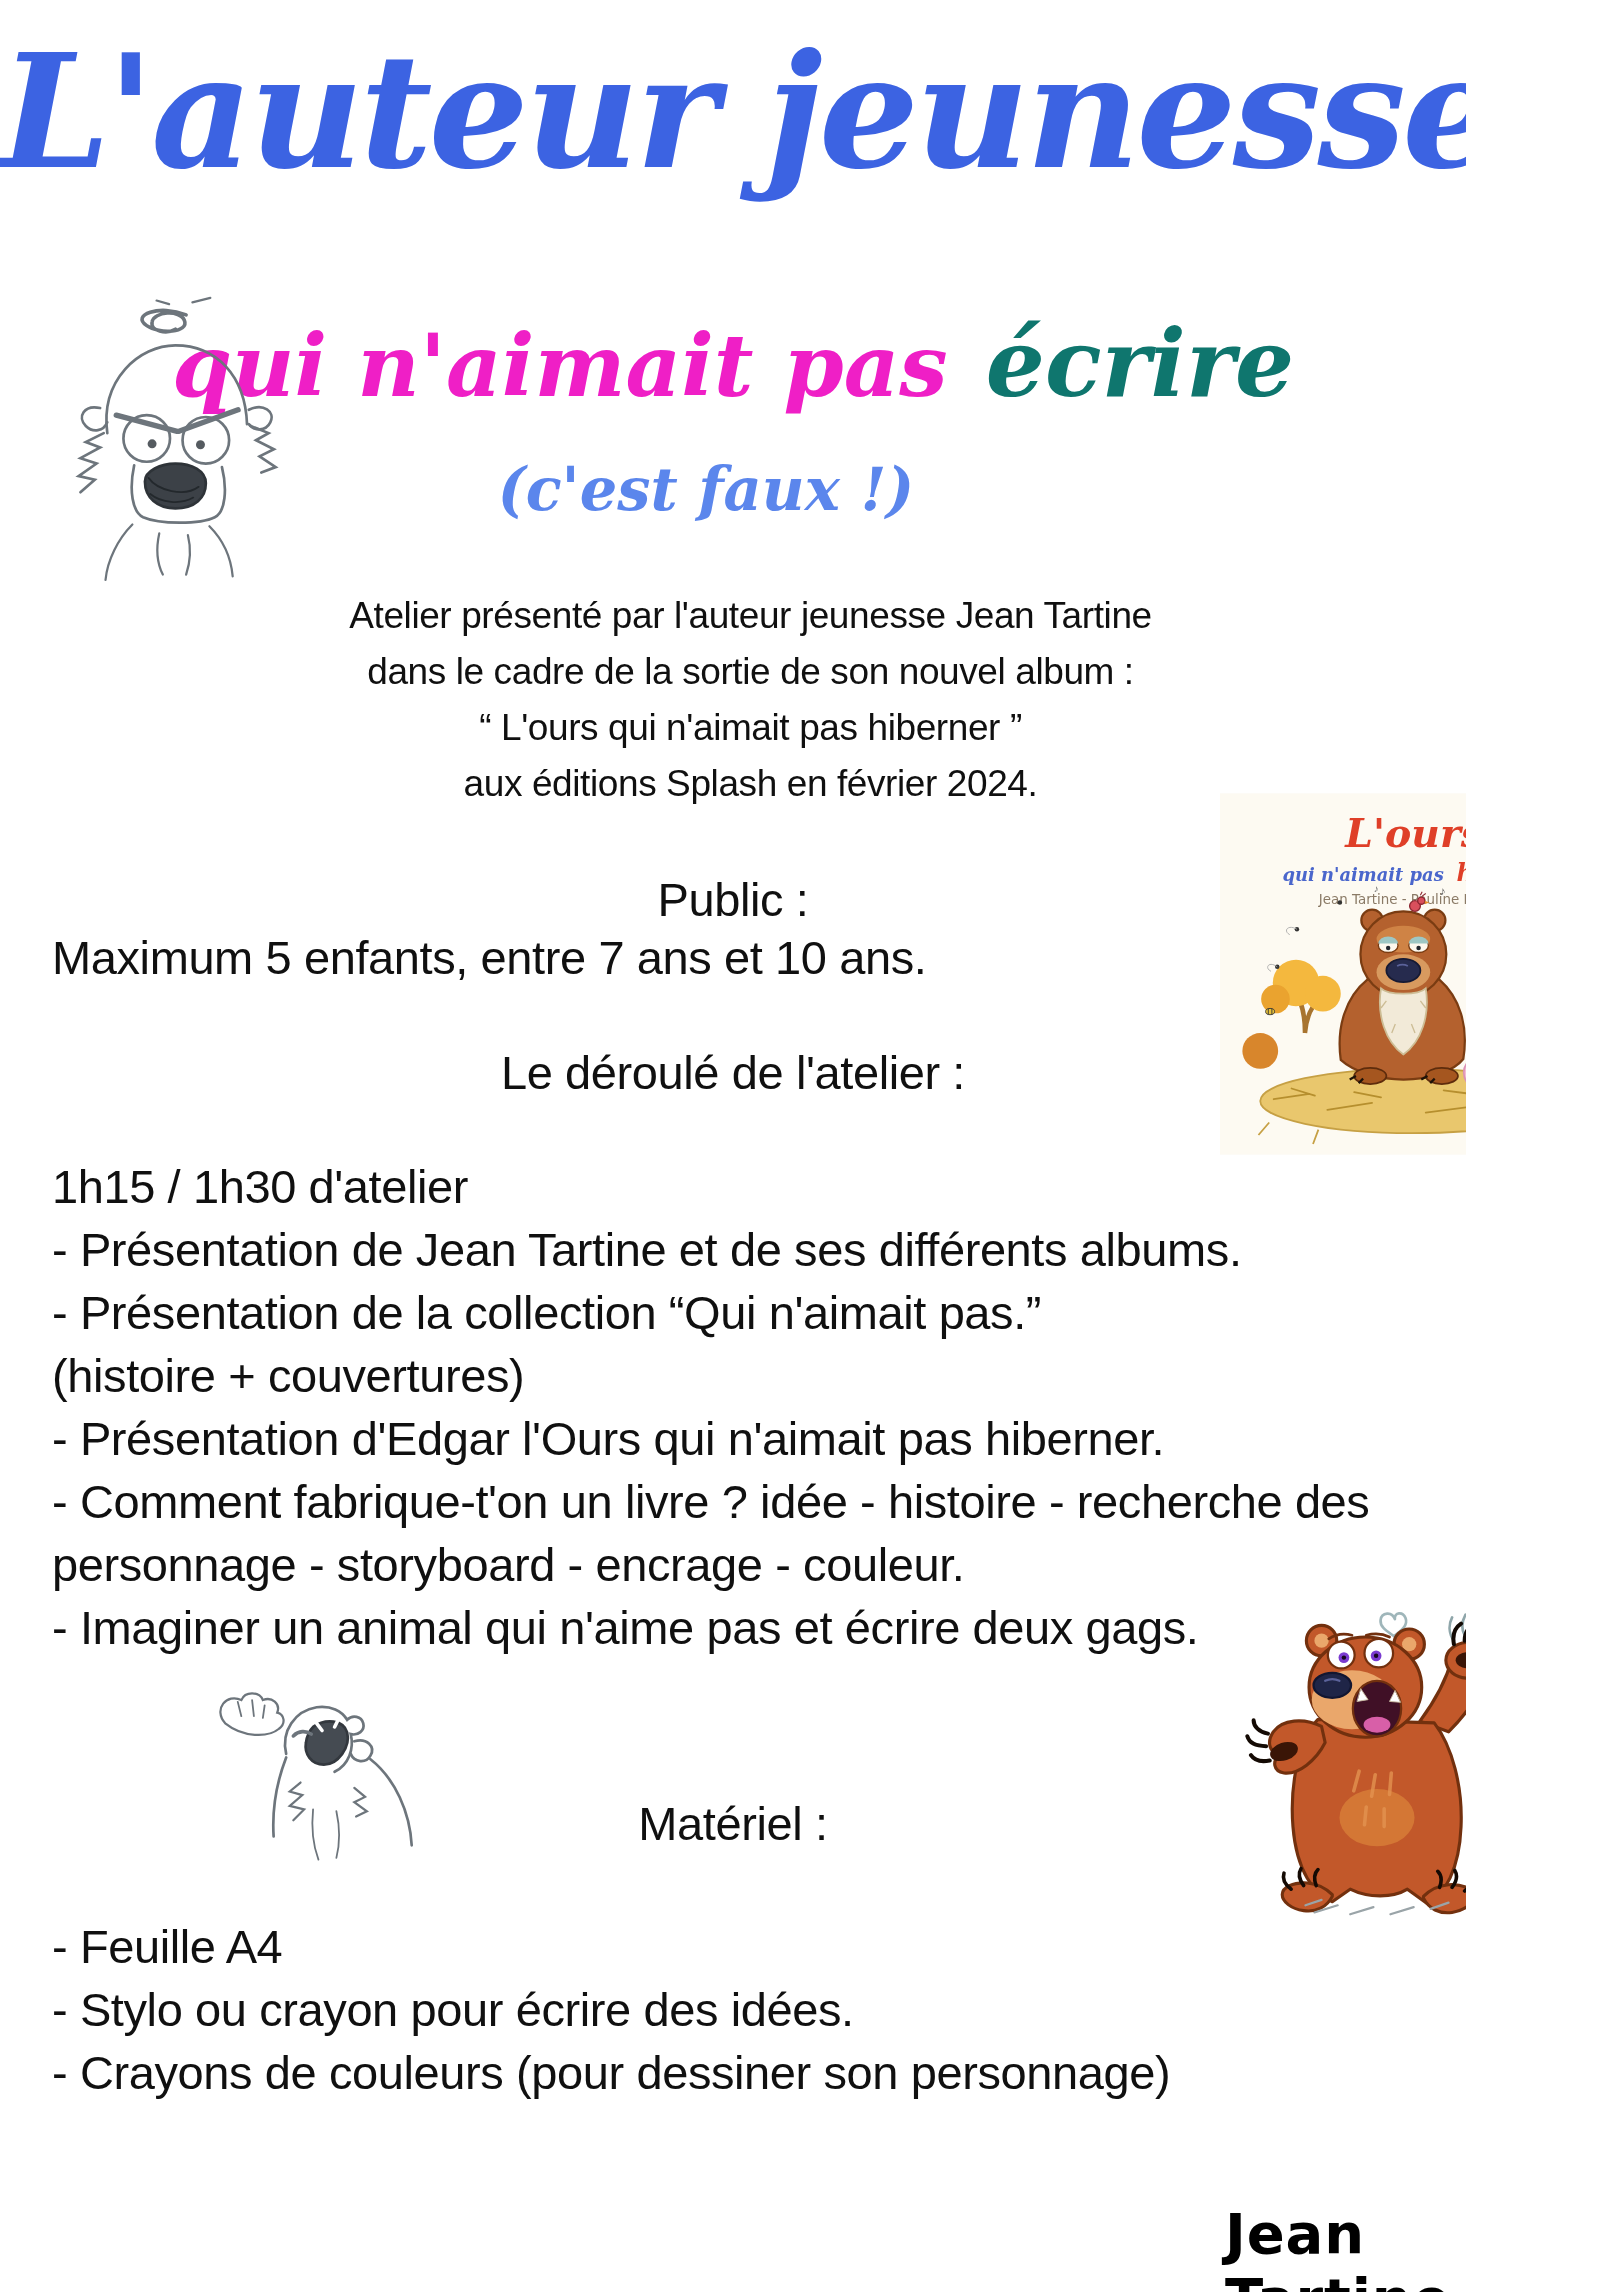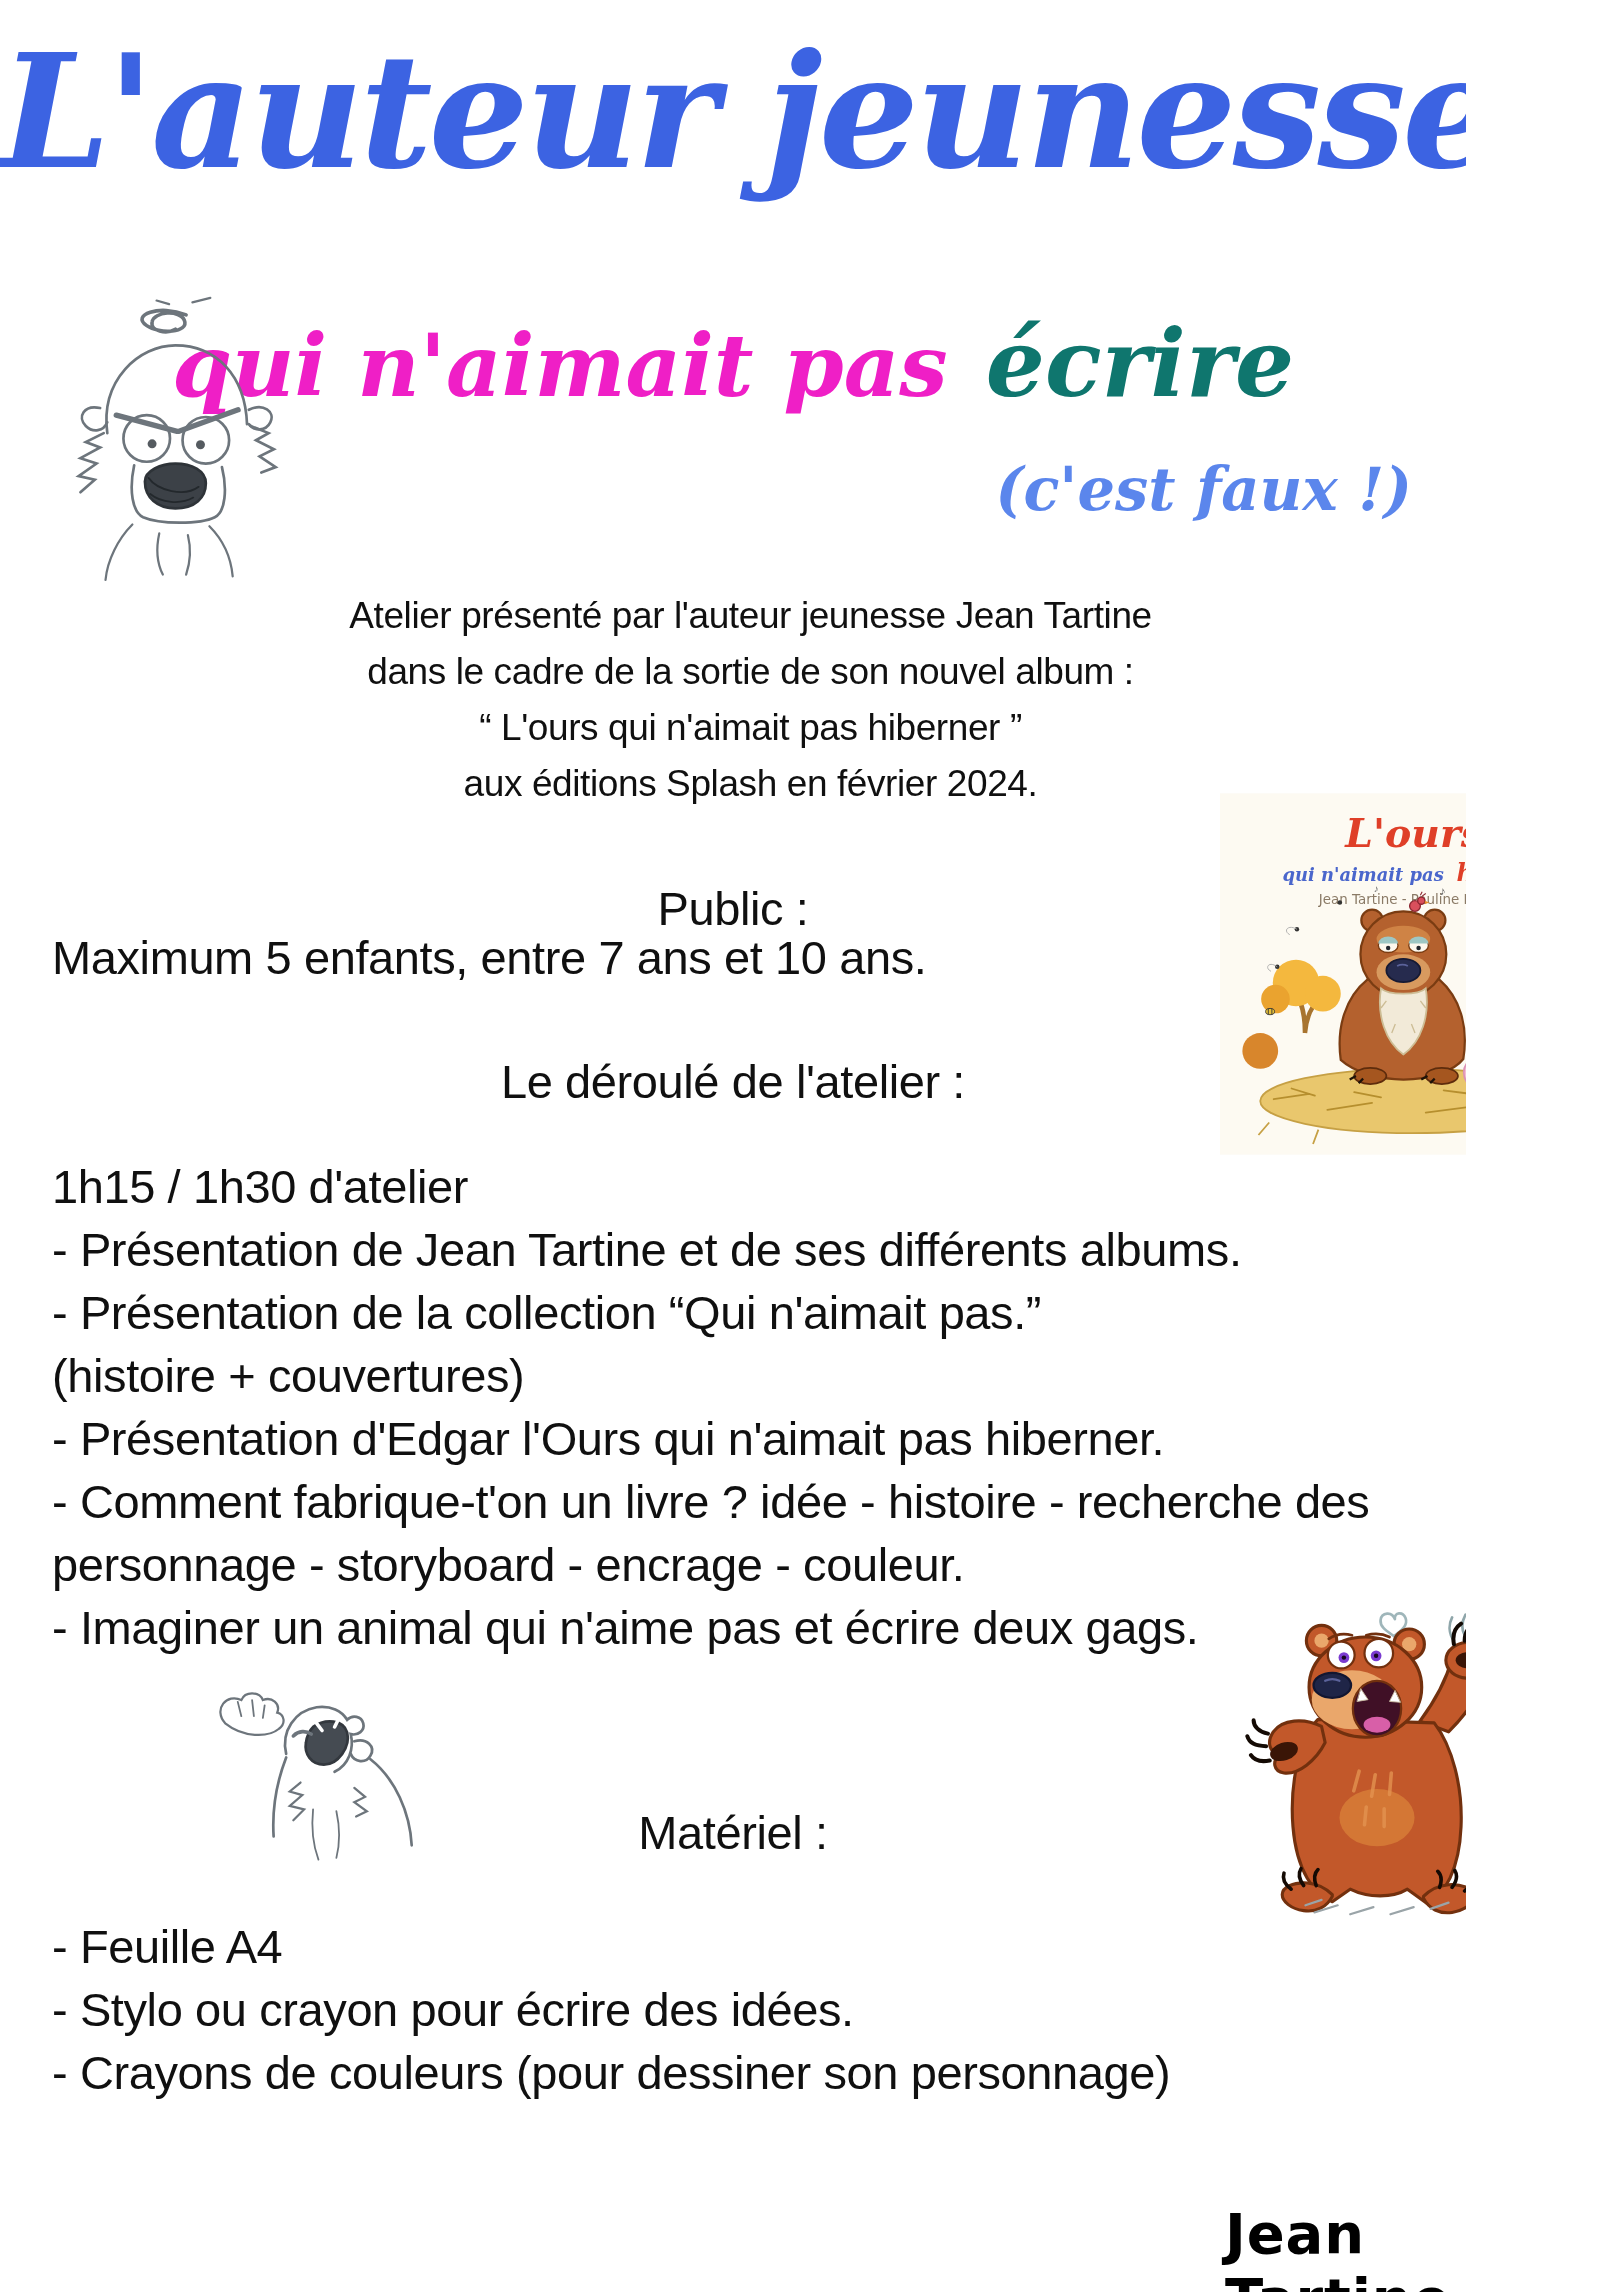"(c'est faux !)" .subtitle-note { text-align: right -> none }
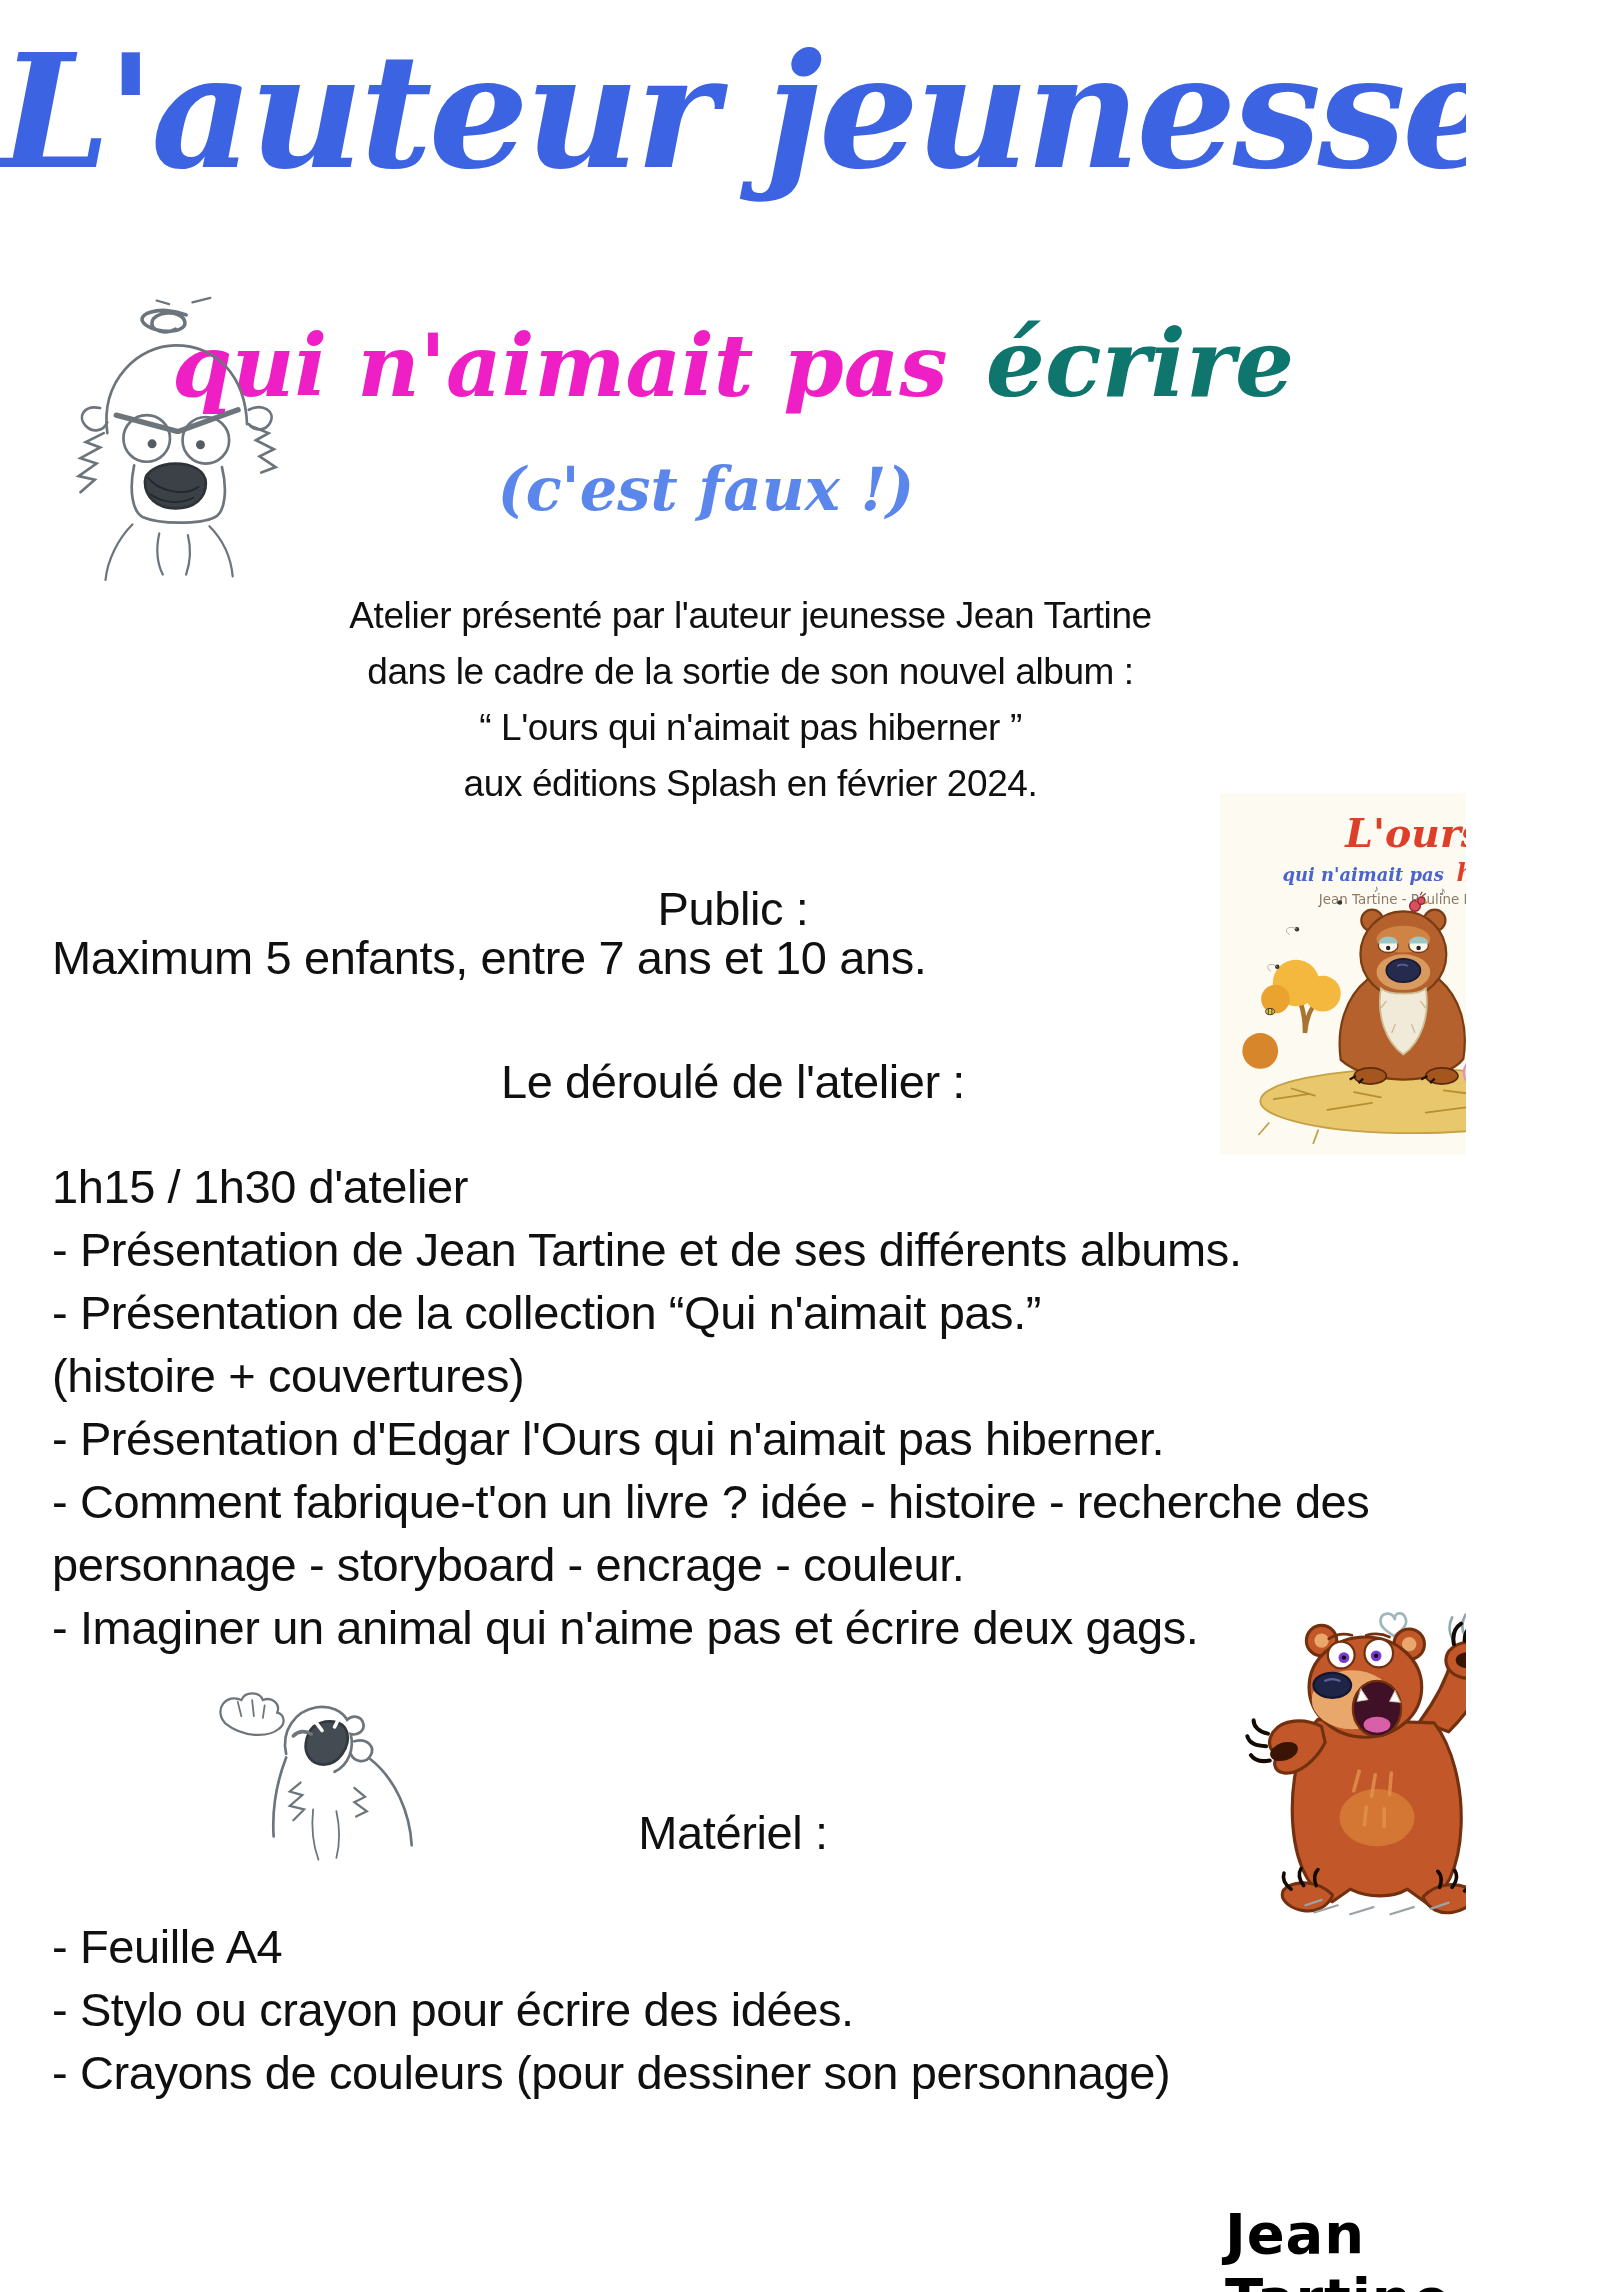"Public :" .heading { margin-top: 9px -> none }
